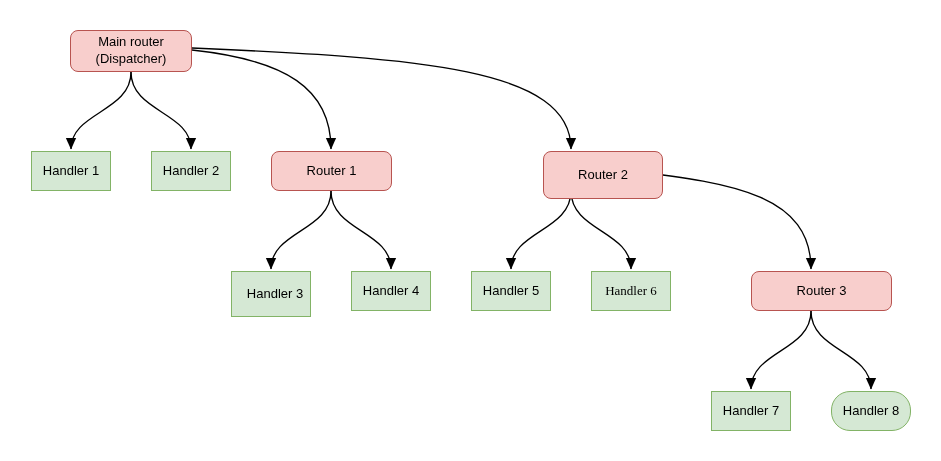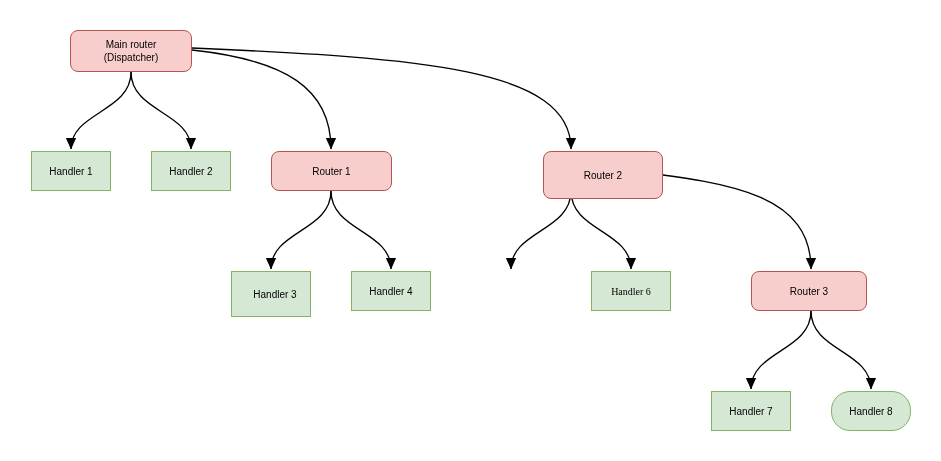"Main router" .node { font-size: 10px -> 13px }
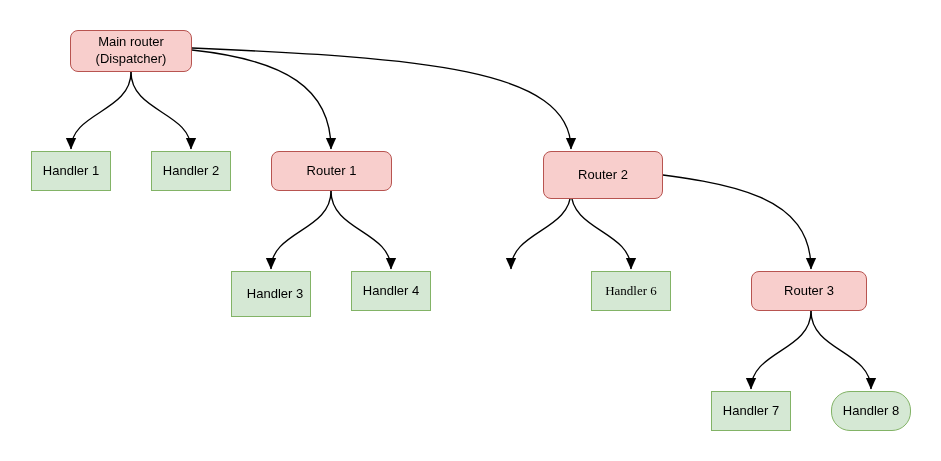"Handler 5" div.node { html: none -> <div> <div>Handler 5</div> </div> }
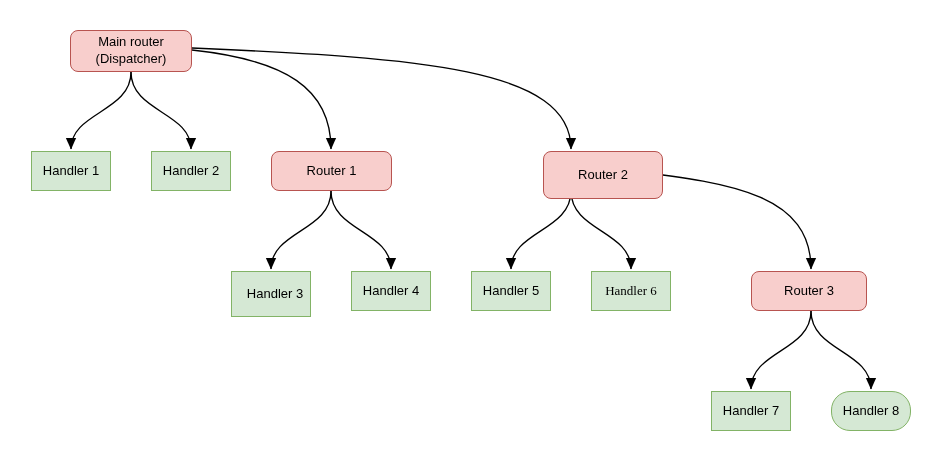"Router 3" div.node { width: 116px -> 141px }
